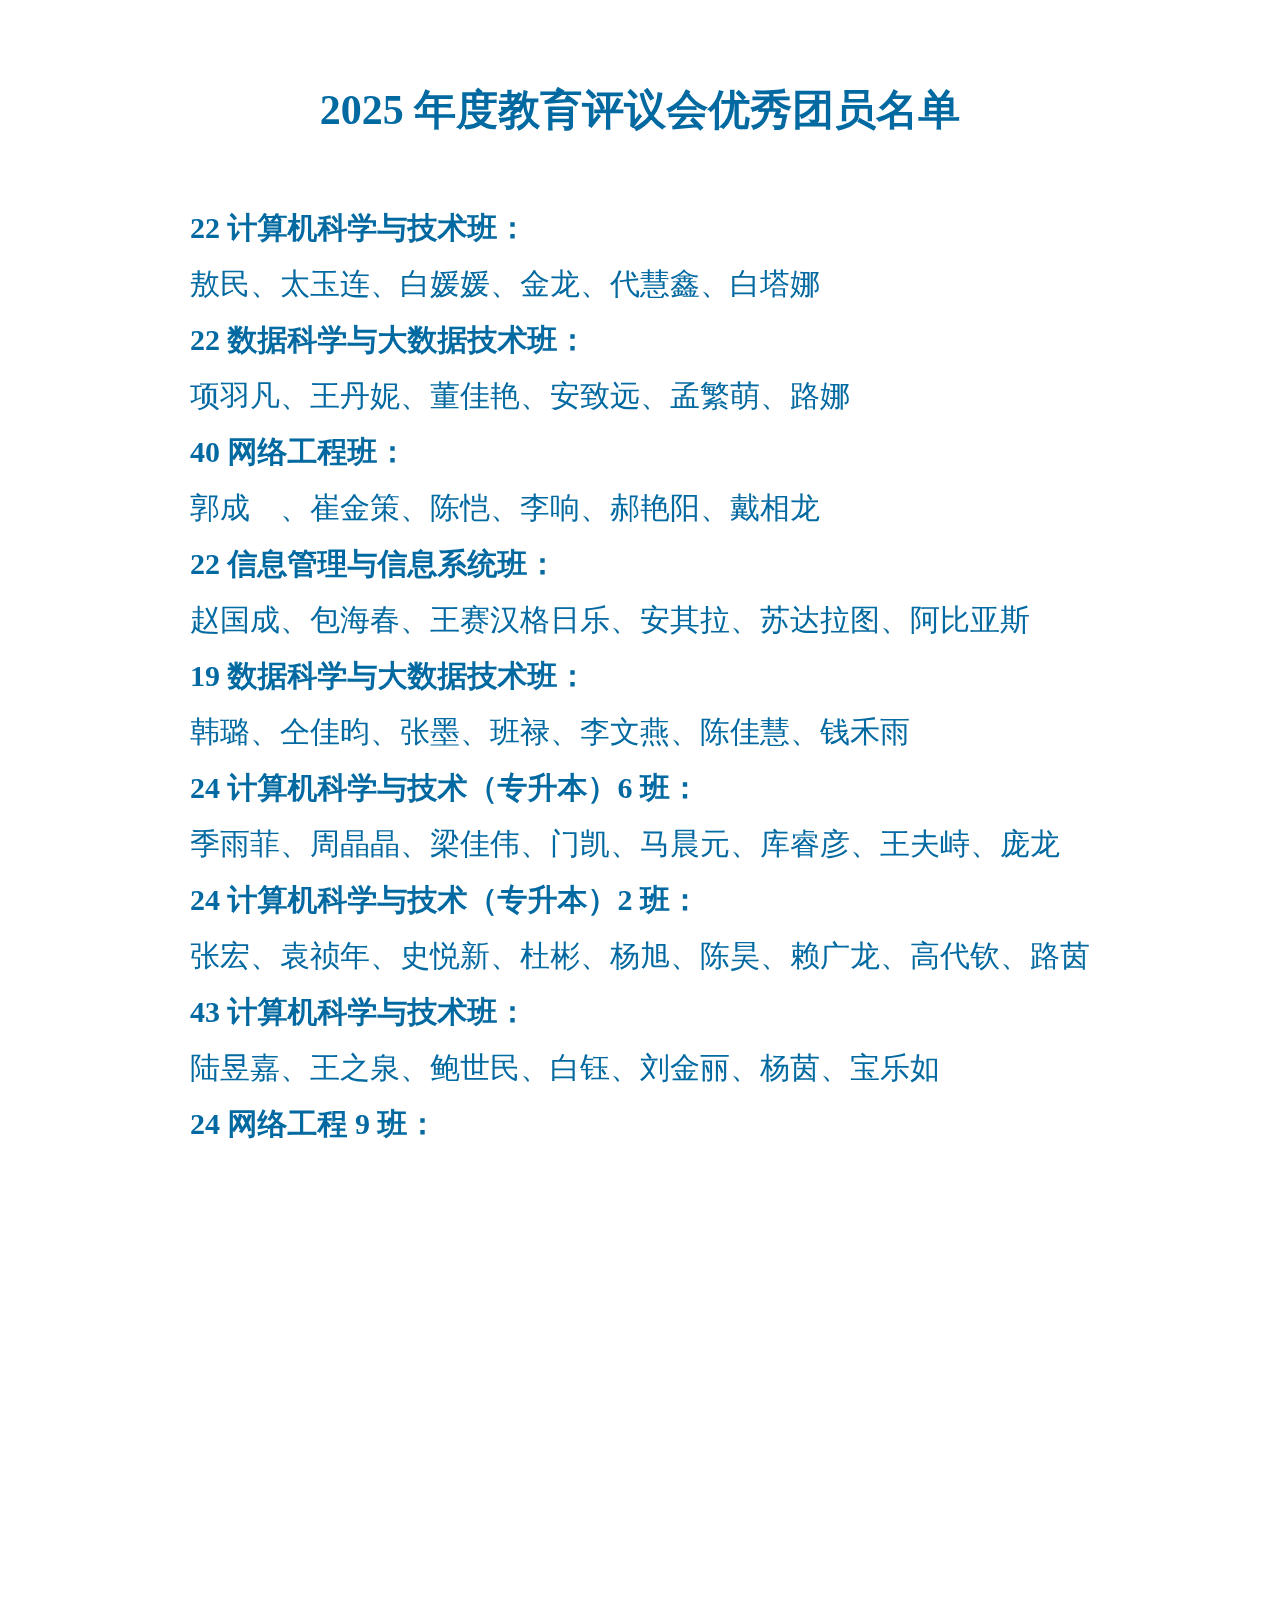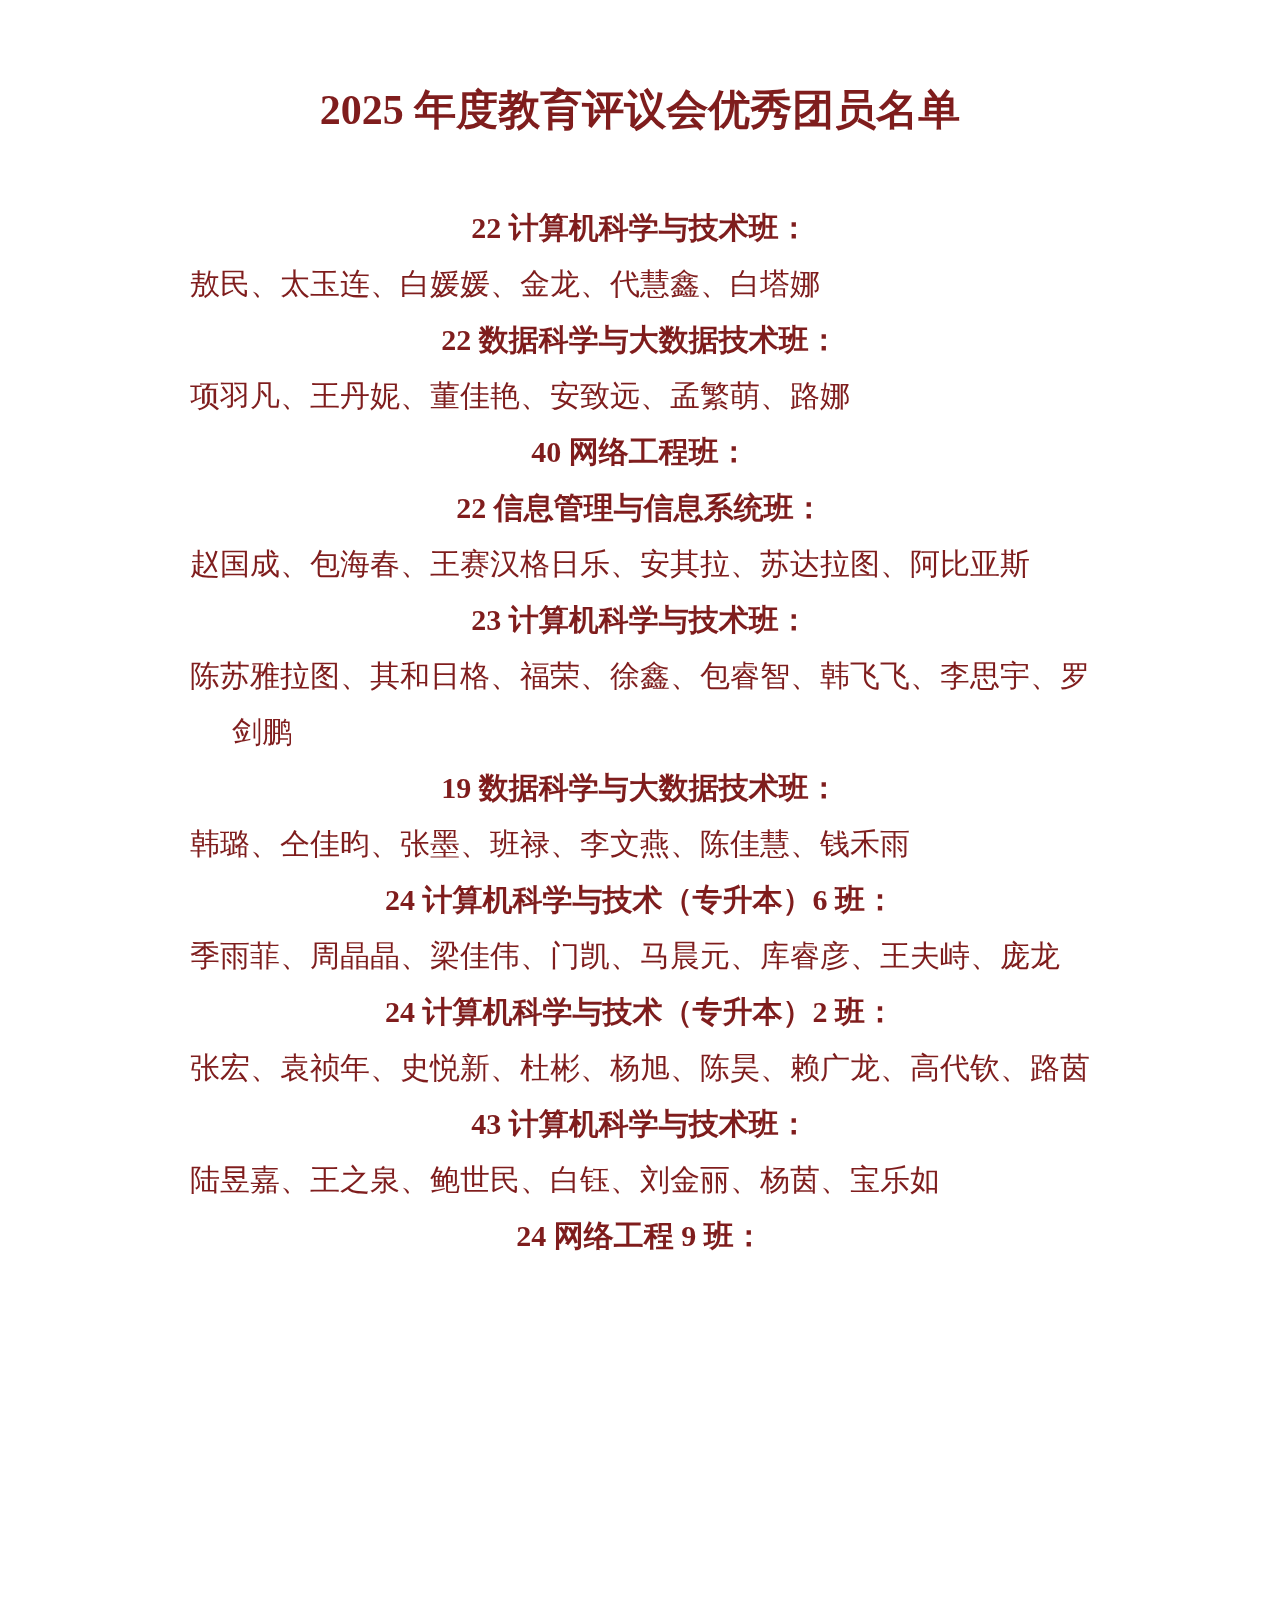"2025 年度教育评议会优秀团员名单" .page { color: #7f1d1d -> #0369a1 }
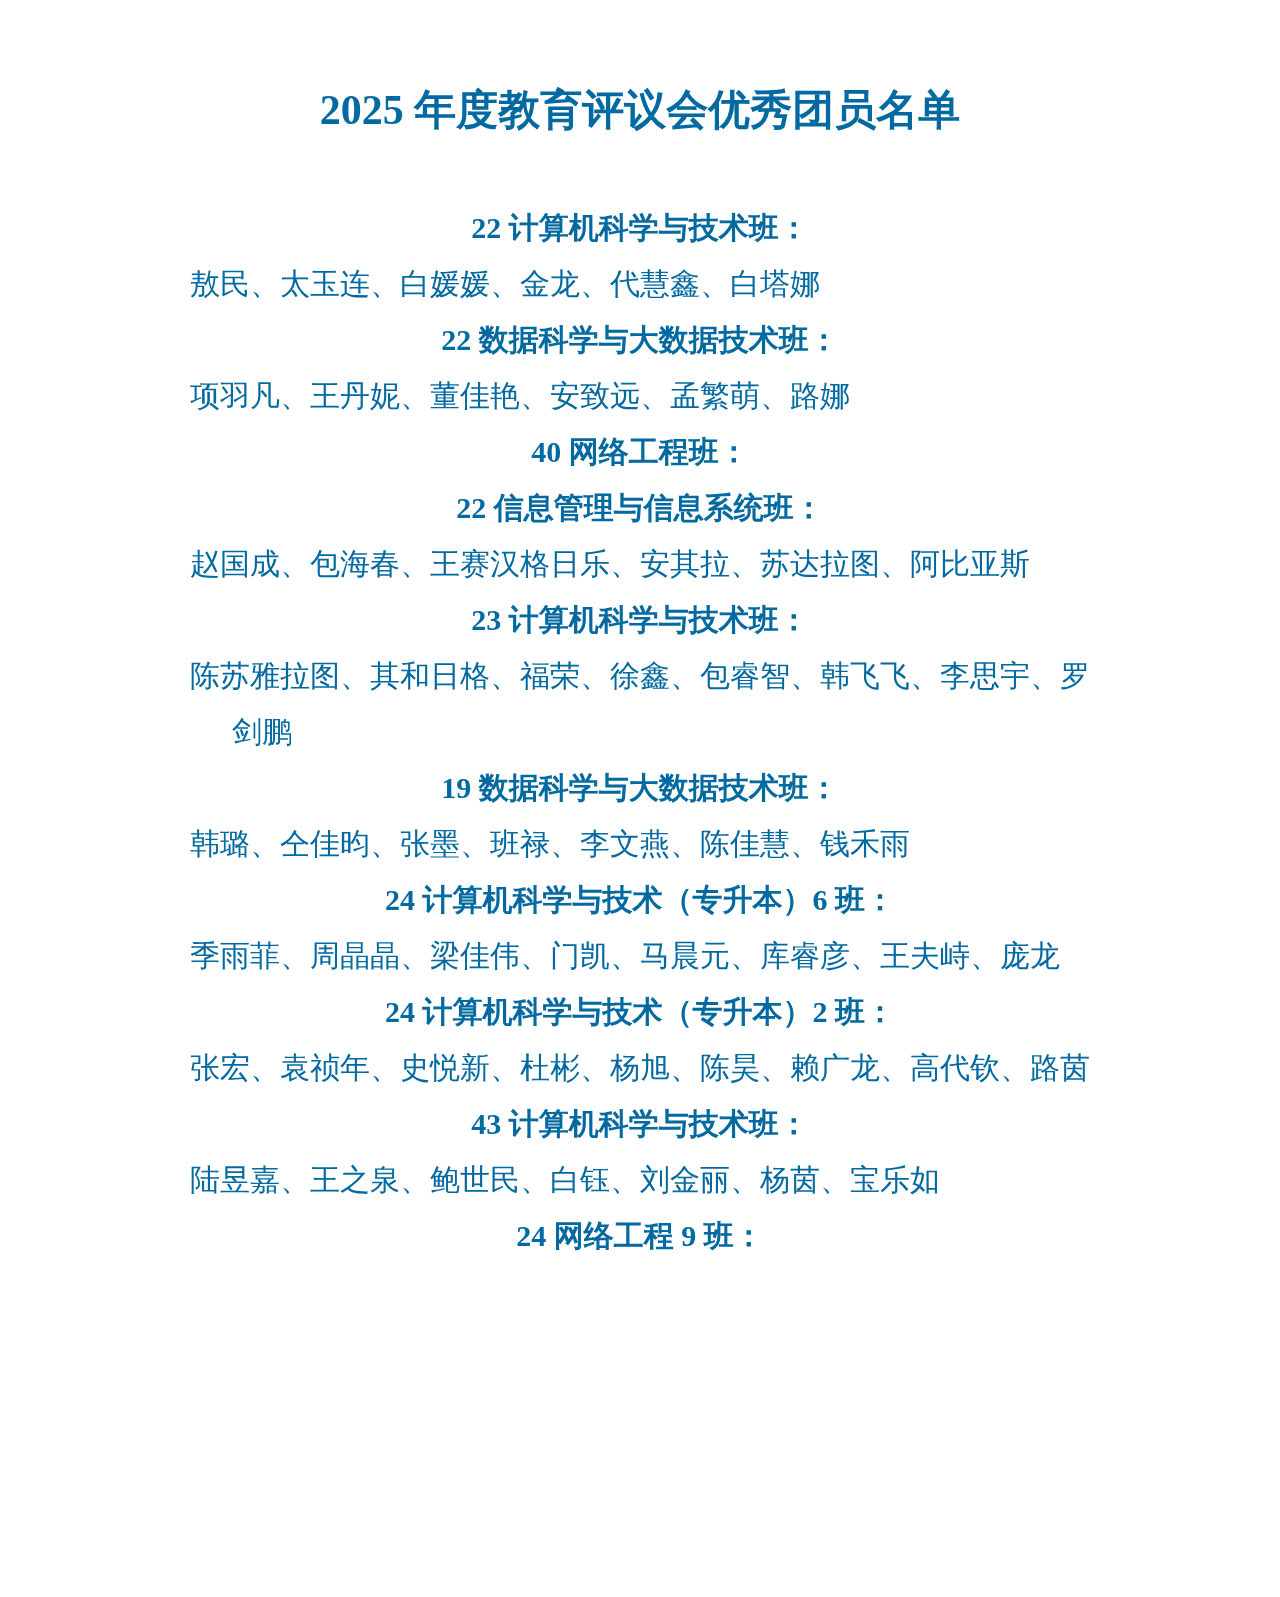"22 计算机科学与技术班：" .content p { text-align: center -> none }
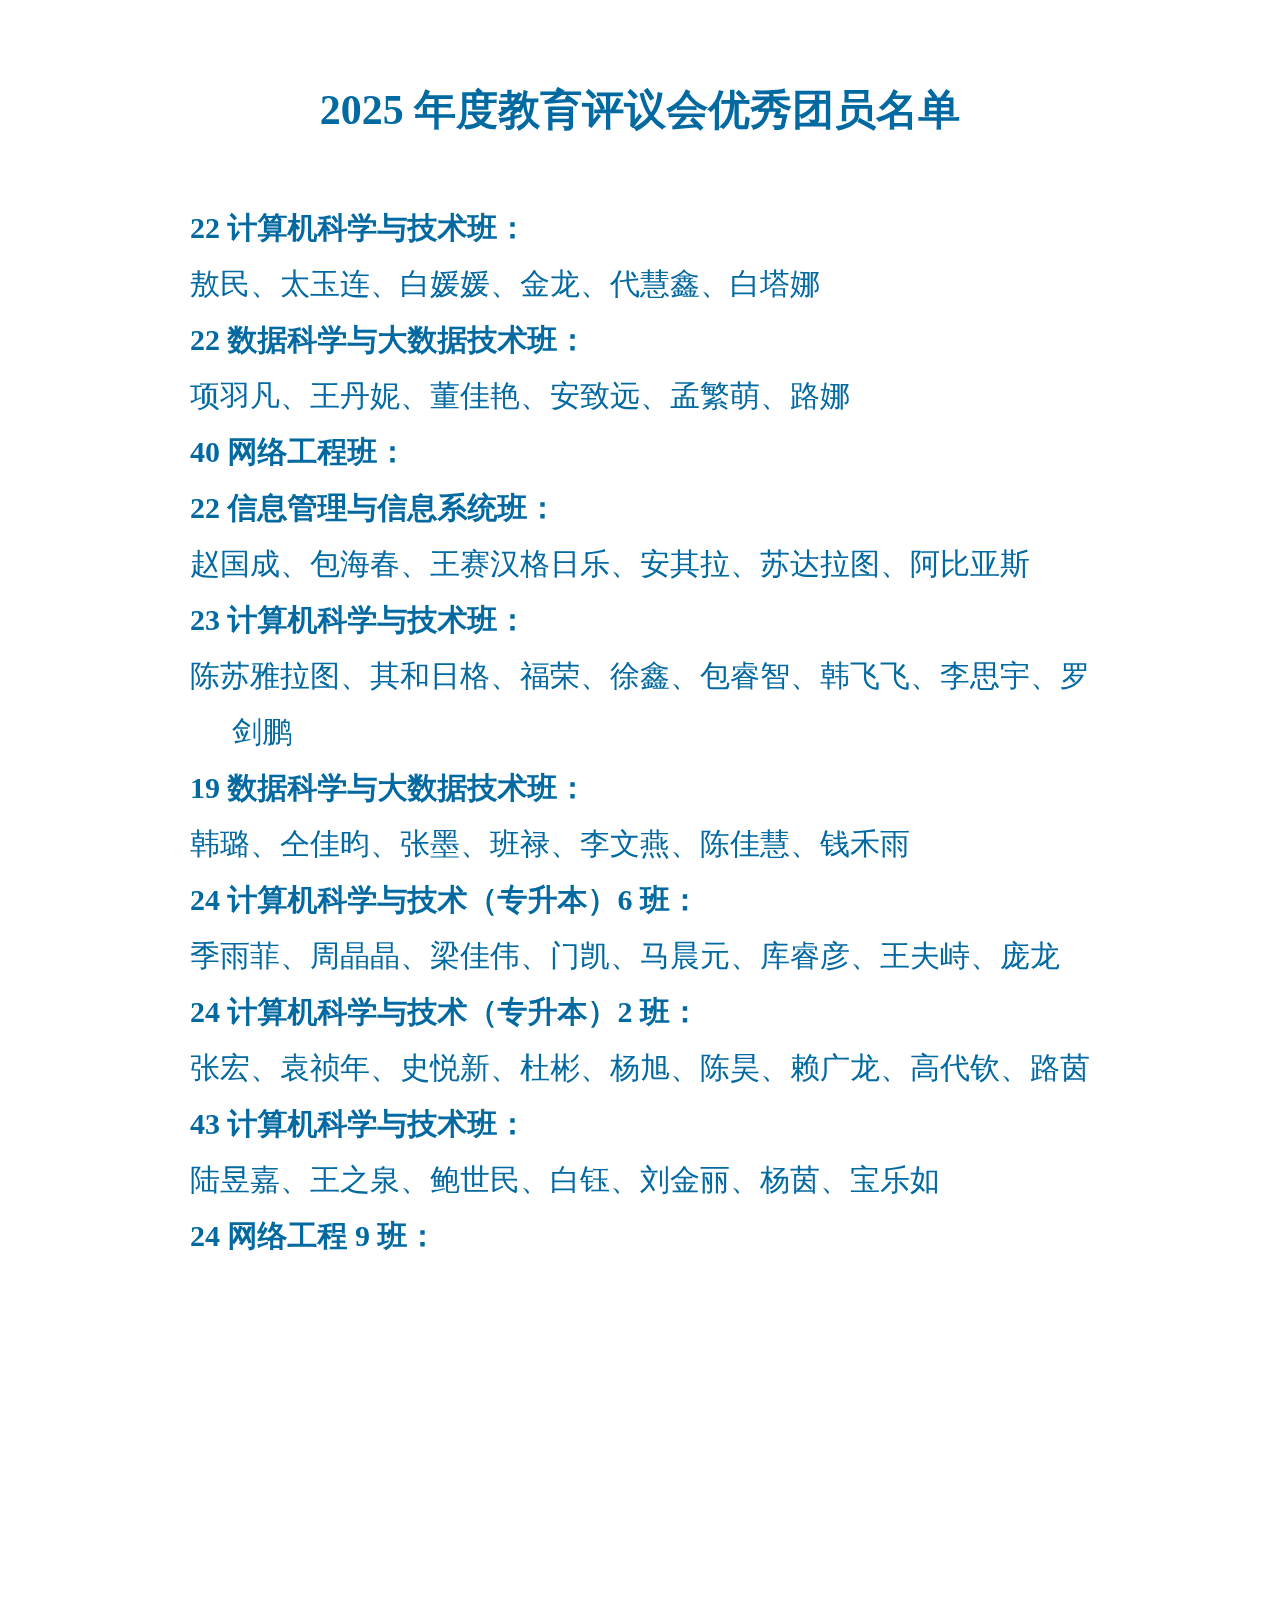"郭成 、崔金策、陈恺、李响、郝艳阳、戴相龙" p.sec-names { html: none -> <p>郭成 、崔金策、陈恺、李响、郝艳阳、戴相龙</p> }
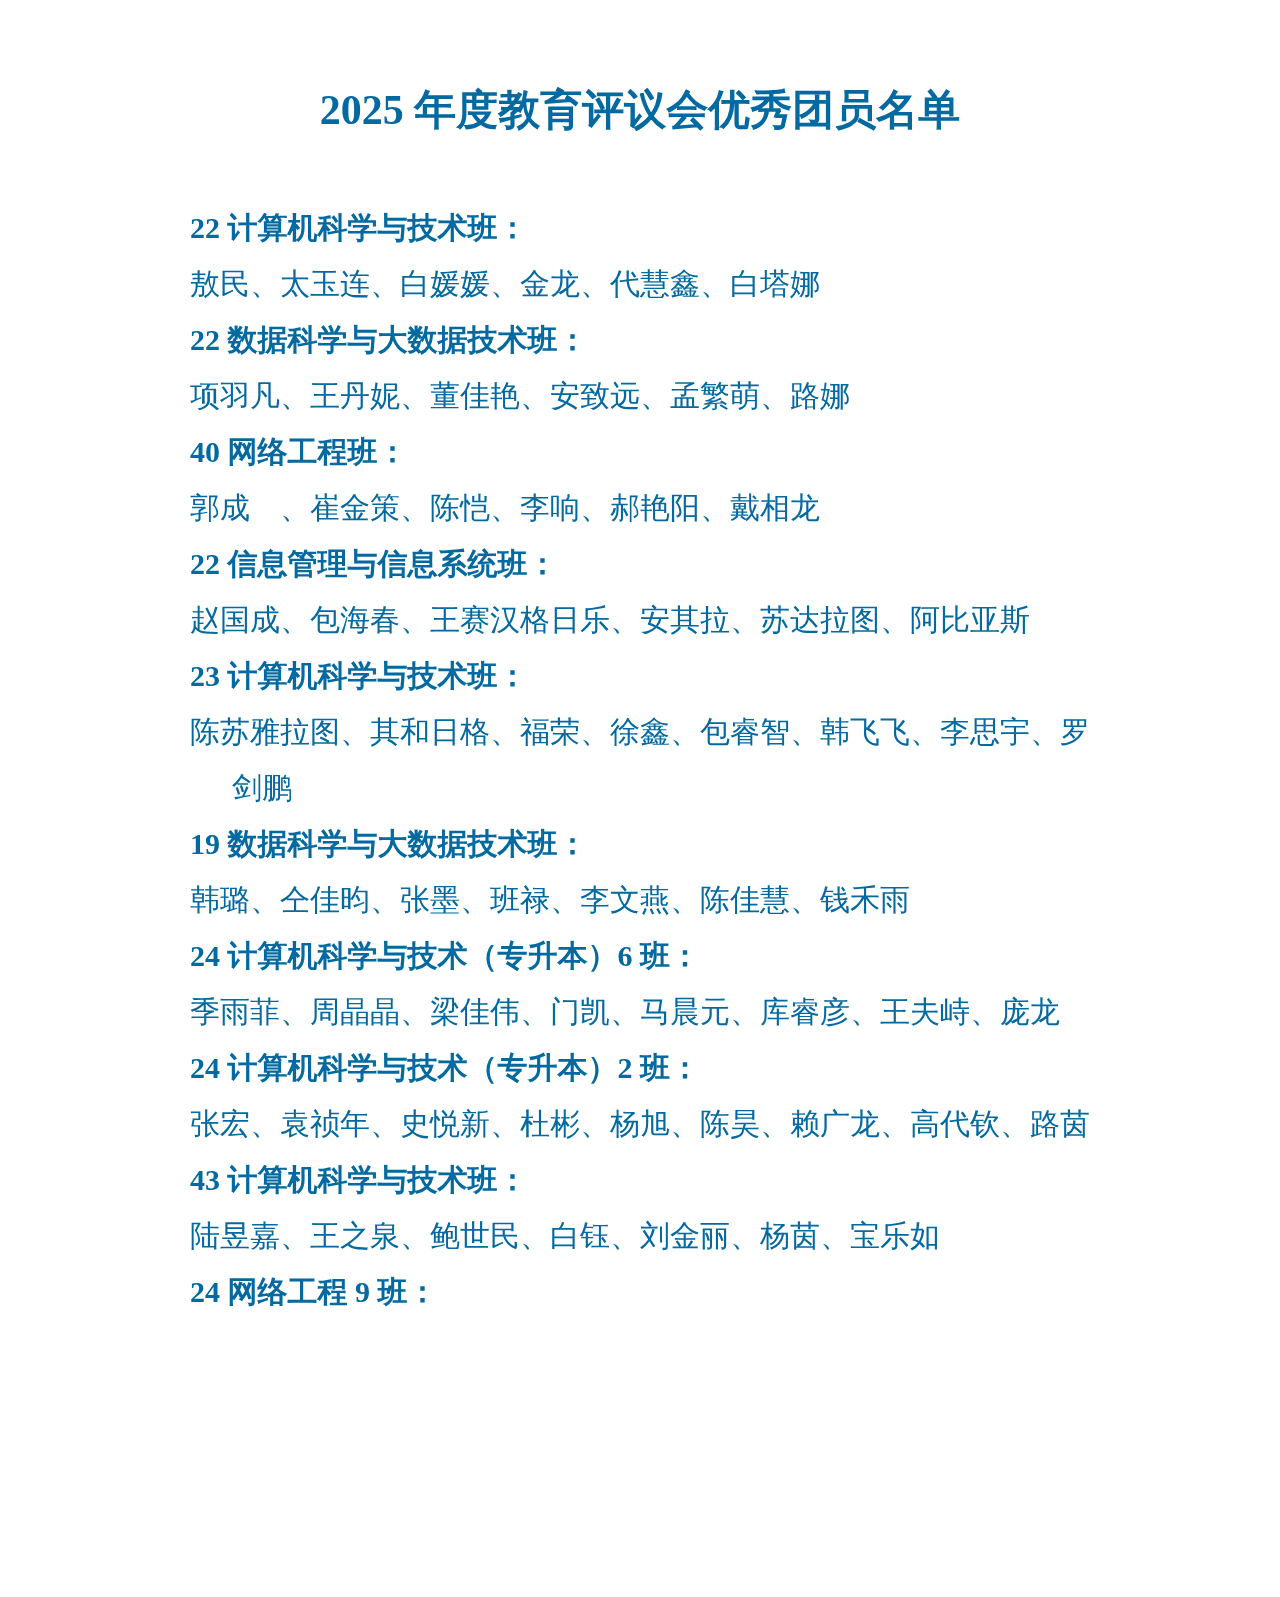"23 计算机科学与技术班：" div.section { html: <div> <p>23 计算机科学与技术班：</p> <p>陈苏雅拉图、其和日格、福荣、徐鑫、包睿智、韩飞飞、李思宇、罗剑鹏</p> </div> -> none }
